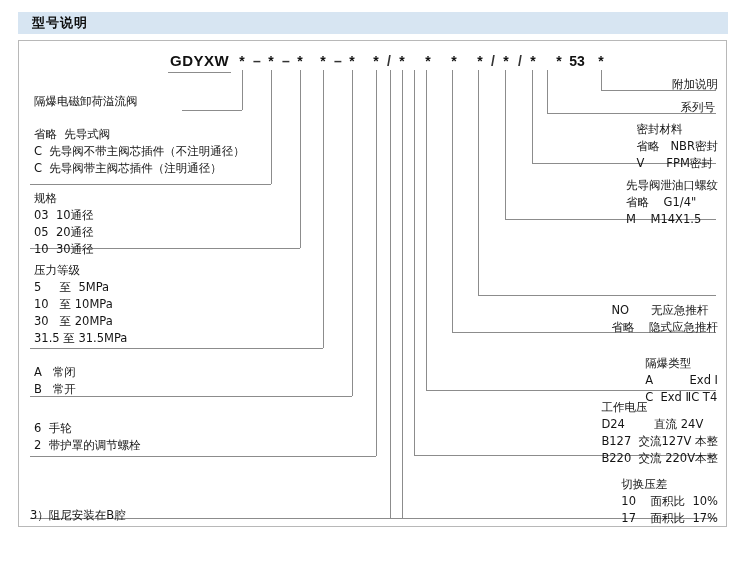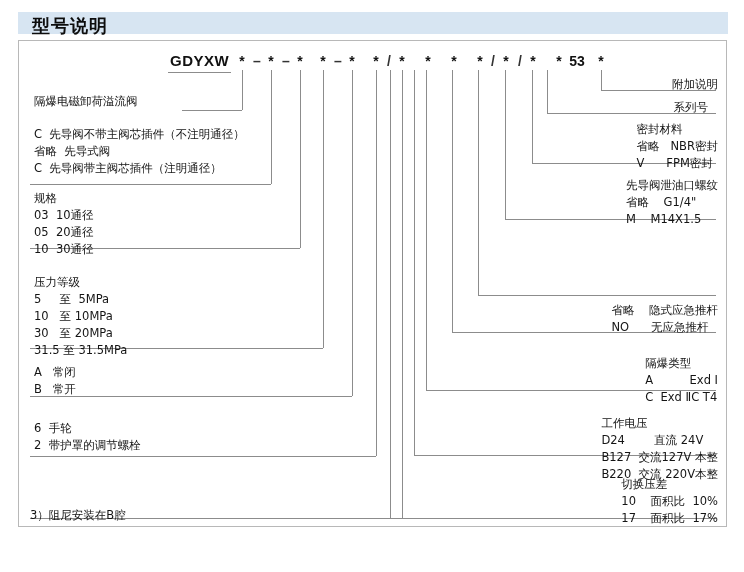"型号说明" .hdr-title { font-size: 18px -> 13px }
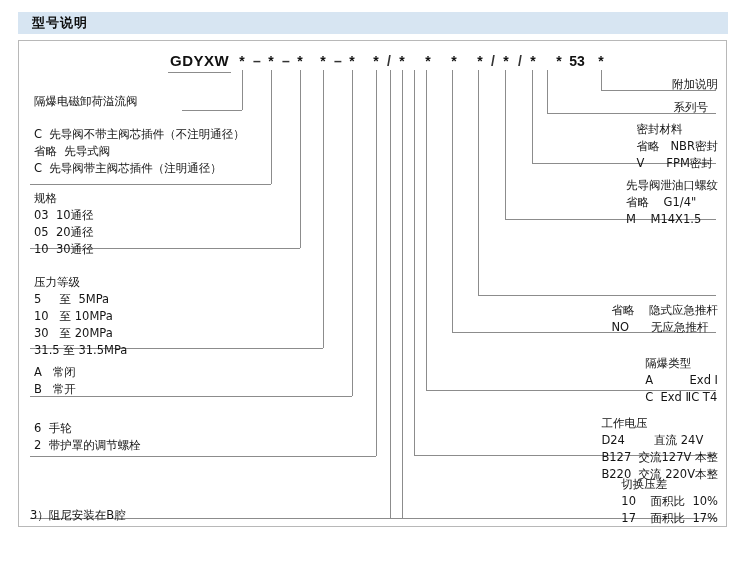"系列号" div.lbl { right: 36px -> 29px }
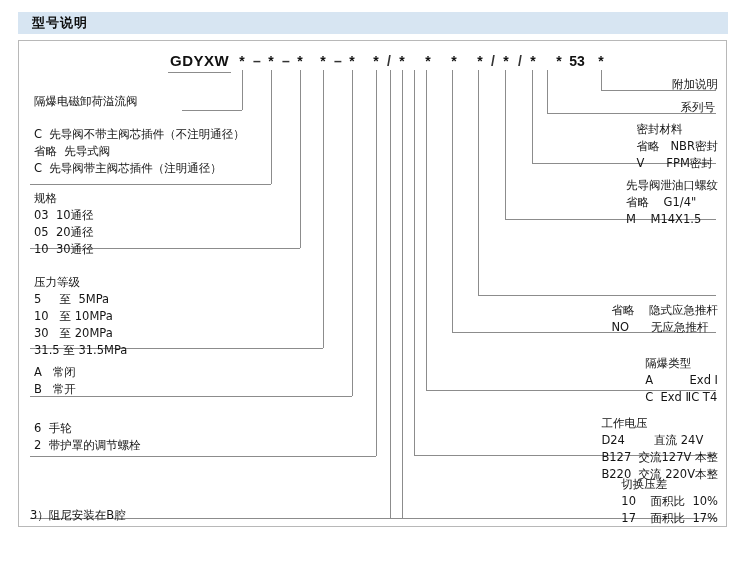"C 先导阀不带主阀芯插件（不注明通径）" span.row { order: before "省略 先导式阀" -> after "省略 先导式阀" }
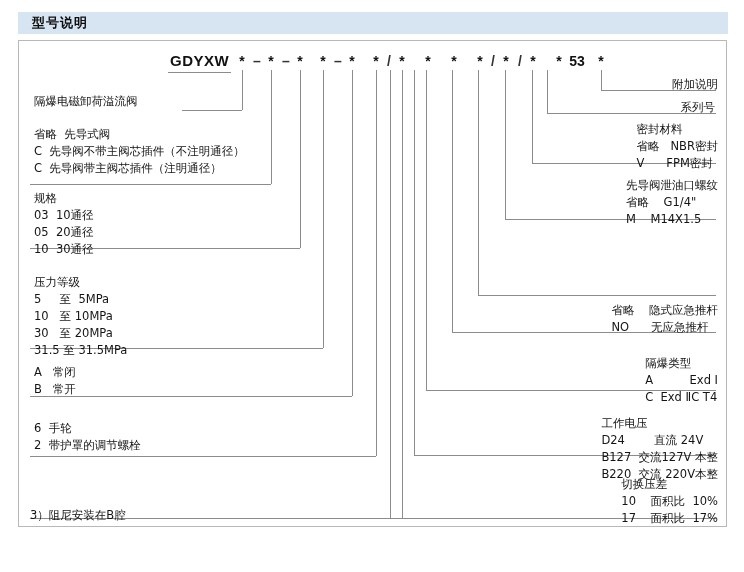"压力等级" div.lbl { top: 274px -> 262px }
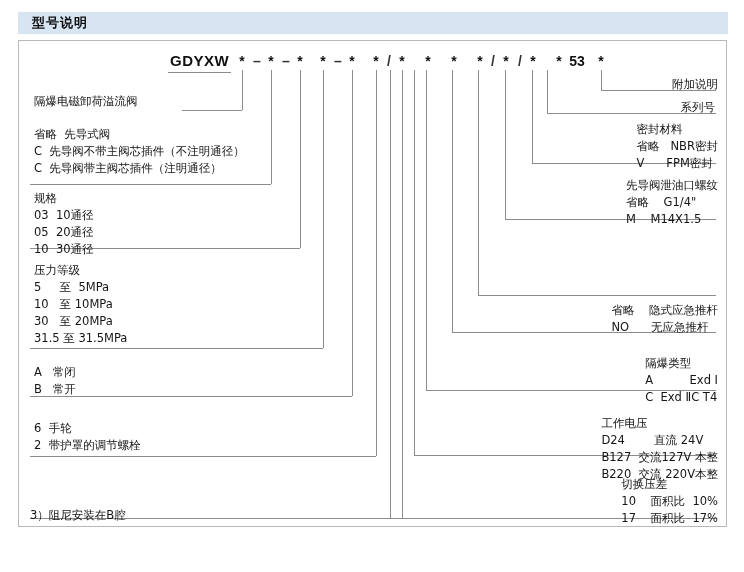"省略 隐式应急推杆" span.row { order: before "NO 无应急推杆" -> after "NO 无应急推杆" }
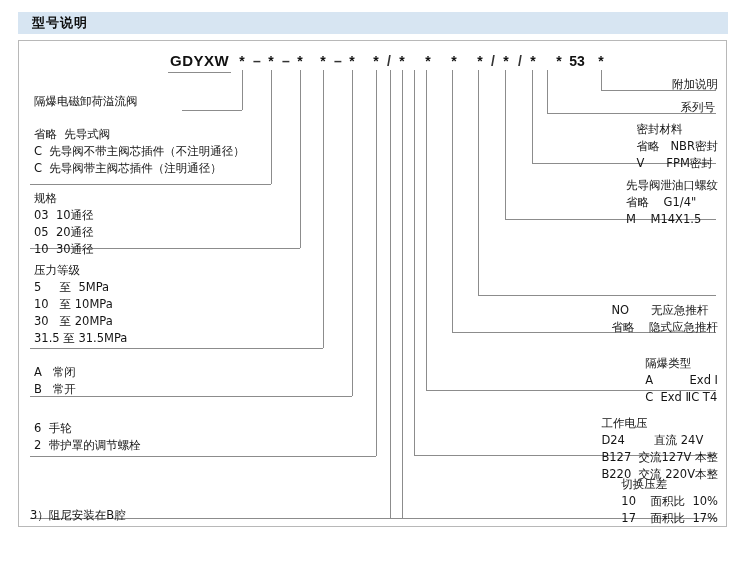"工作电压" div.lbl { margin-top: 16px -> none }
